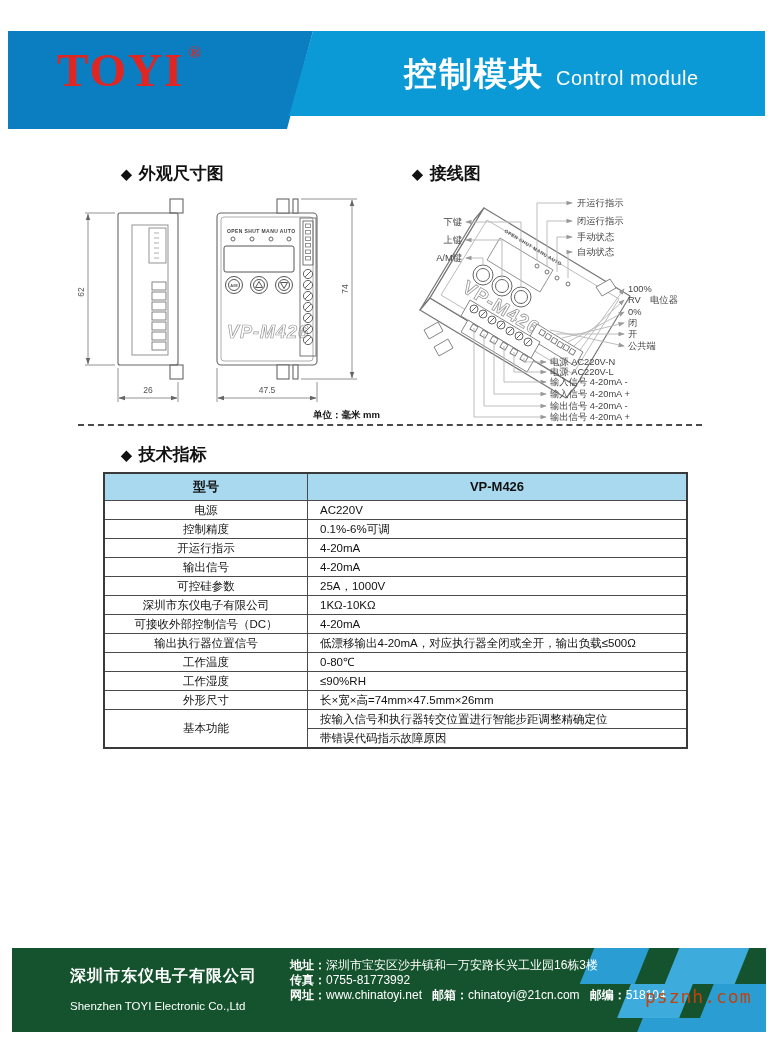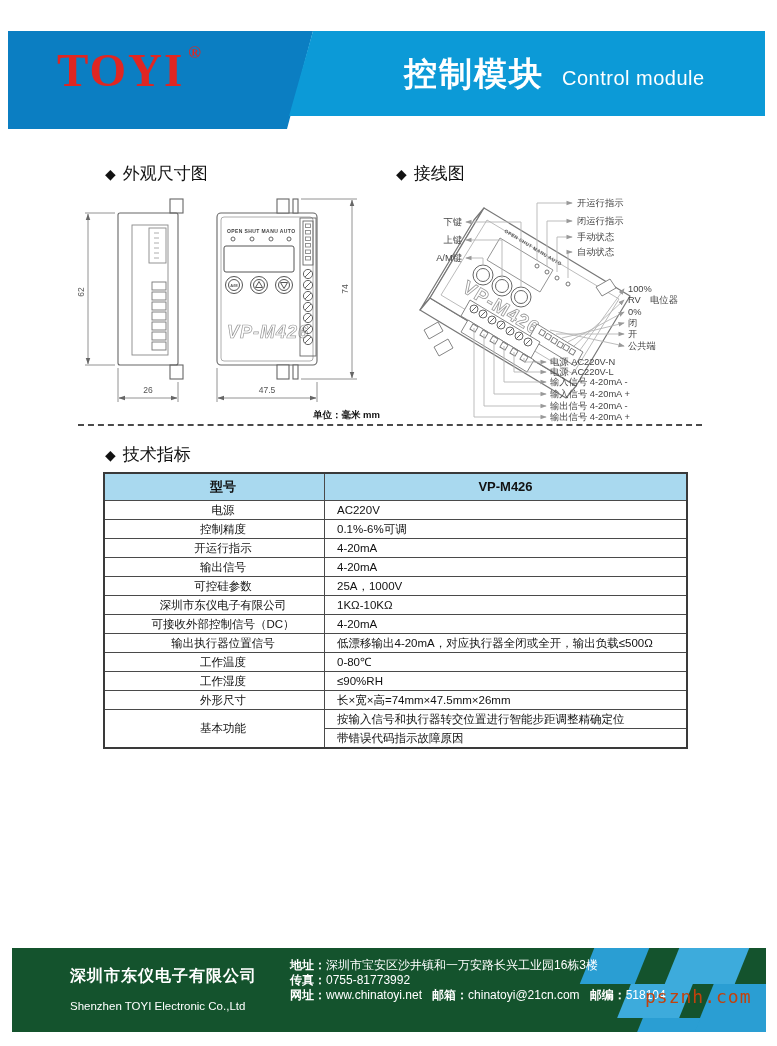"Control module" .banner-title .en { margin-left: 18px -> 12px }
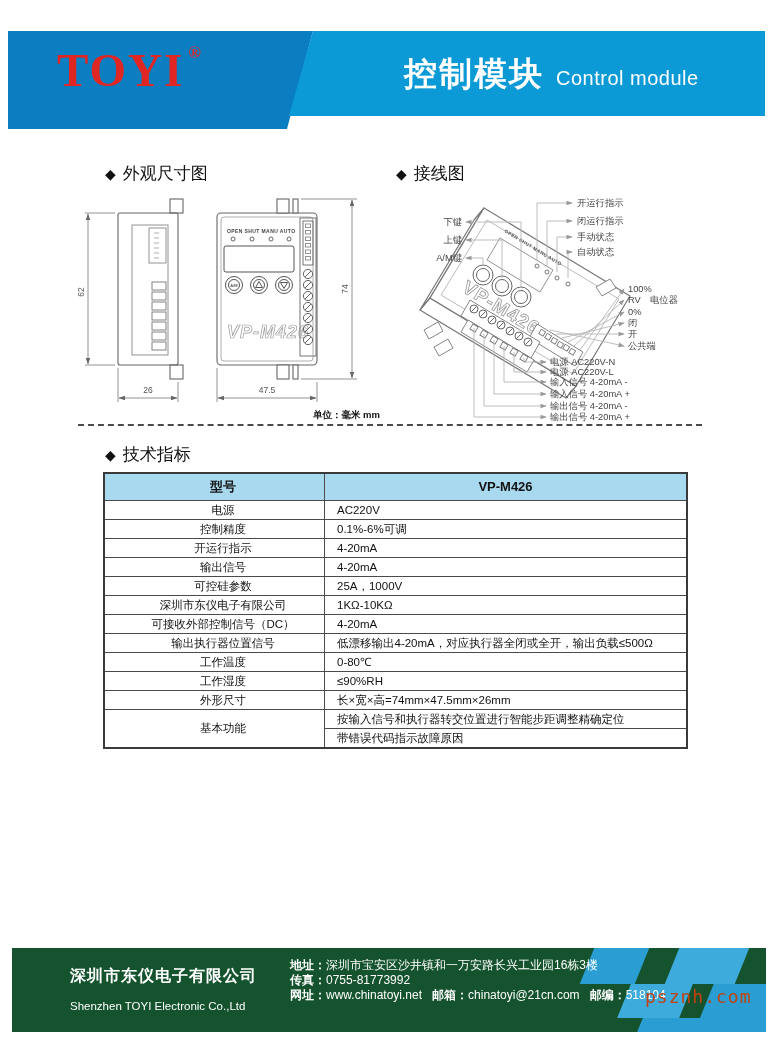"◆ 外观尺寸图" .heading { font-weight: normal -> bold; margin-left: none -> 16px }
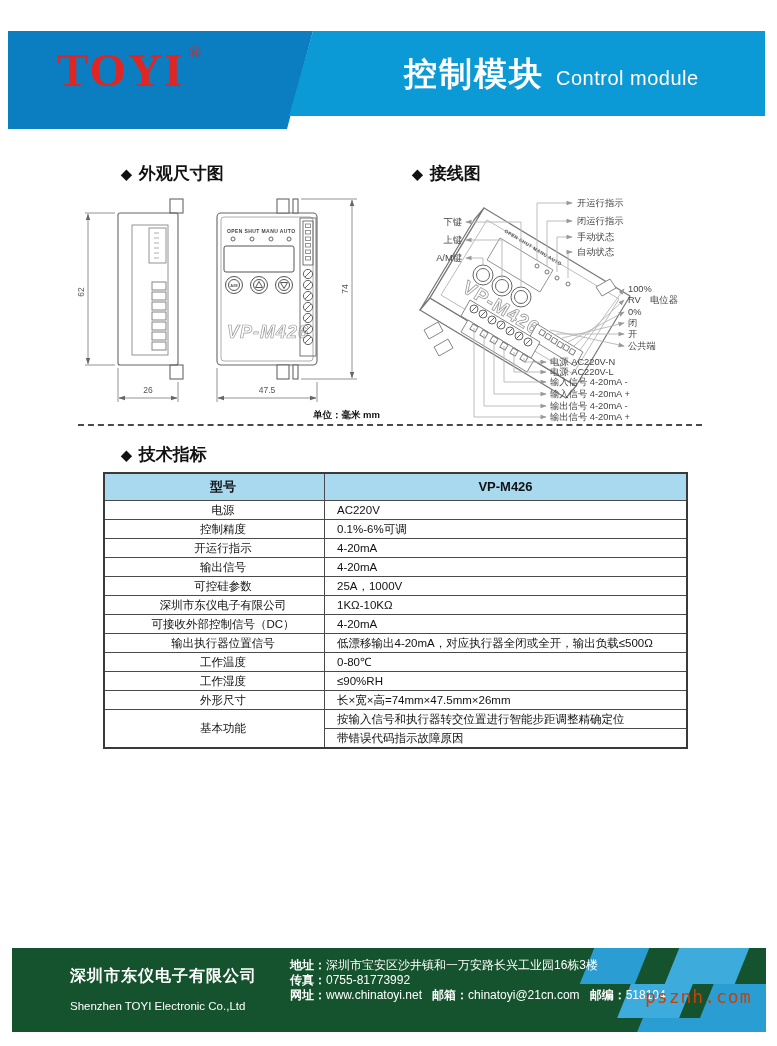"型号" .spec-table .c1 { padding-left: 17px -> 0 }
